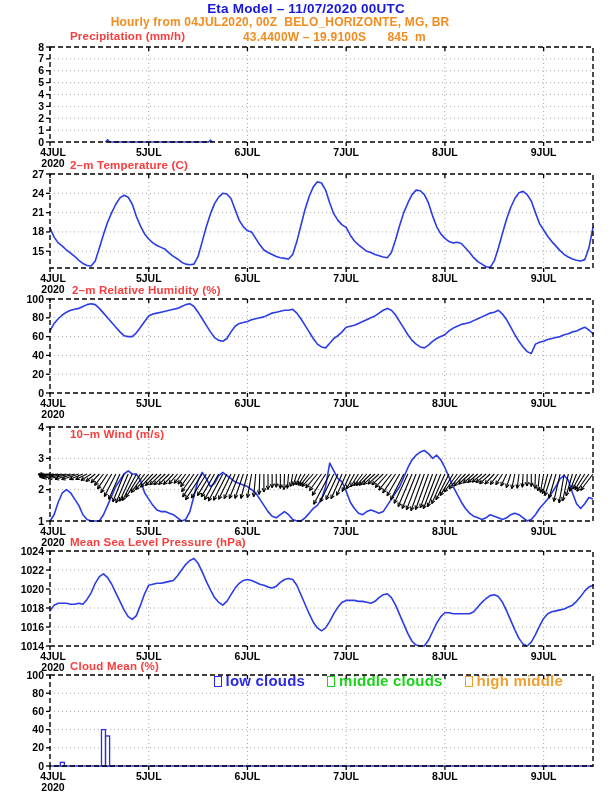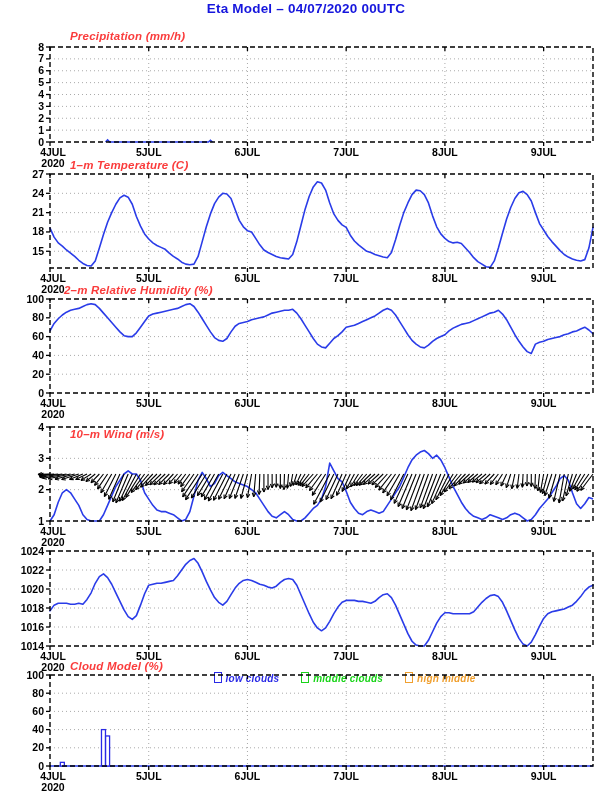"Eta Model – 04/07/2020 00UTC" div.hline { text: 04/07/2020 -> 11/07/2020 }
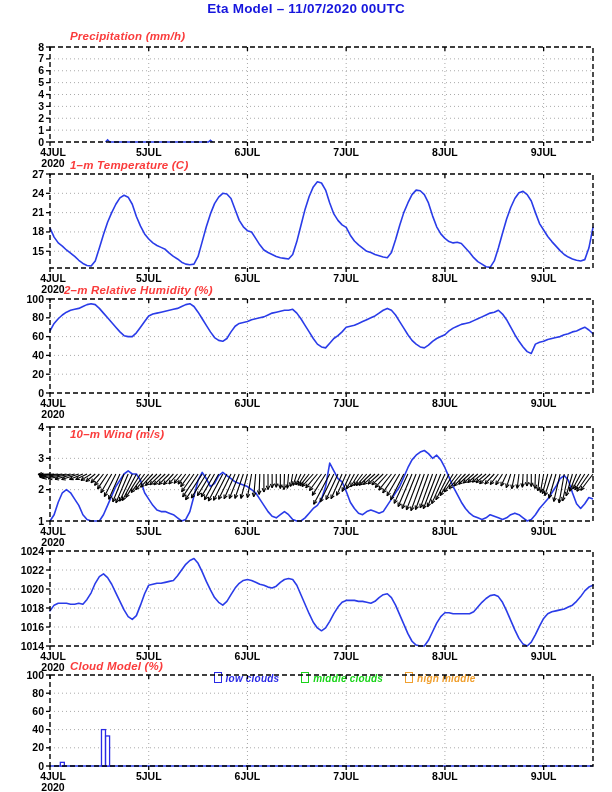"Hourly from 04JUL2020, 00Z" div.hline { html: none -> <div>Hourly from 04JUL2020, 00Z BELO_HORIZONTE, MG, BR</div> }
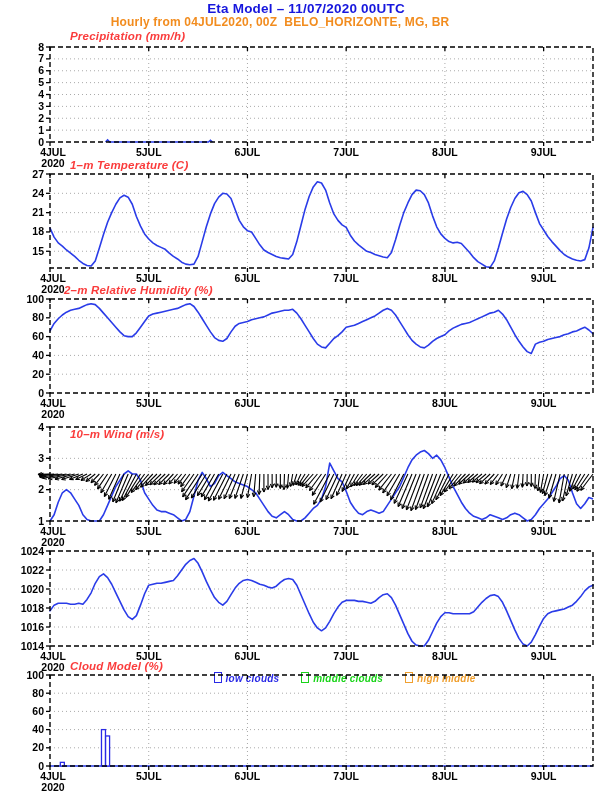"Precipitation (mm/h)" .panel-title { font-style: italic -> none }
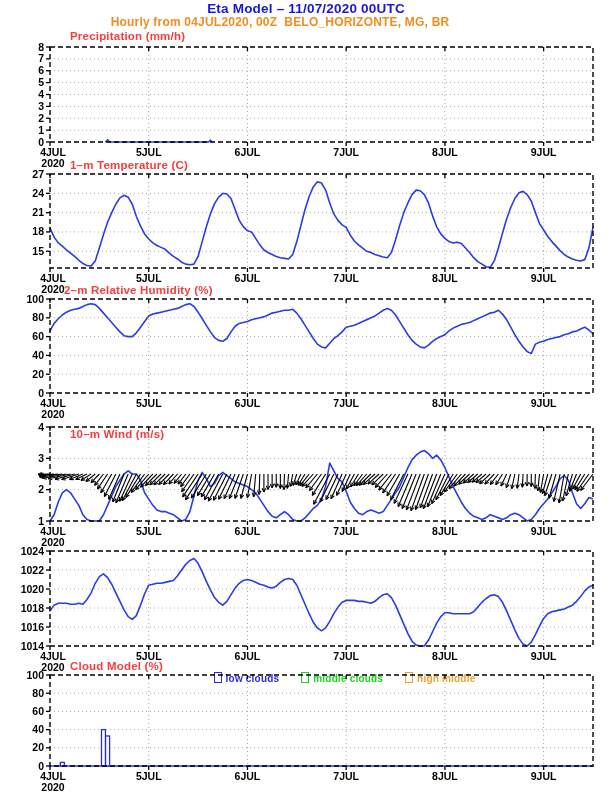"43.4400W – 19.9100S 845 m" div.hline { html: none -> <div>43.4400W – 19.9100S 845 m</div> }
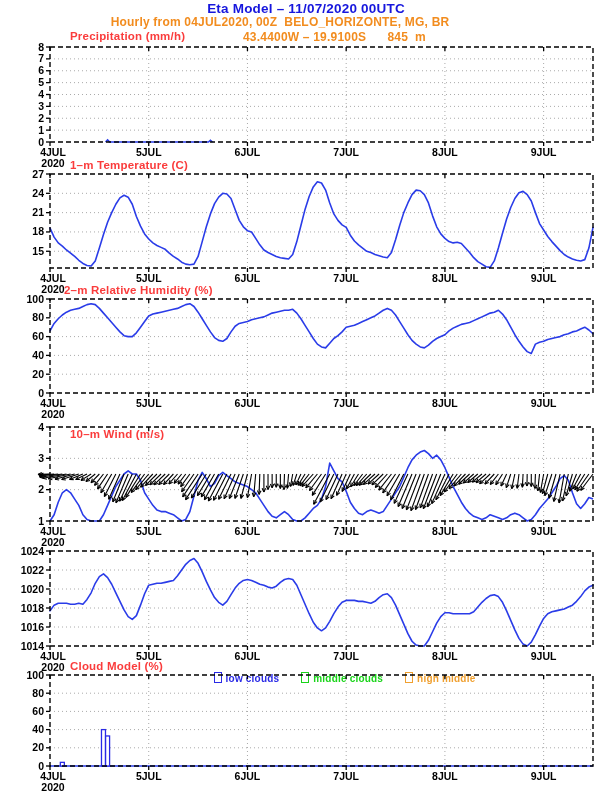"1–m Temperature (C)" div.panel-title { text: 1 -> 2 }
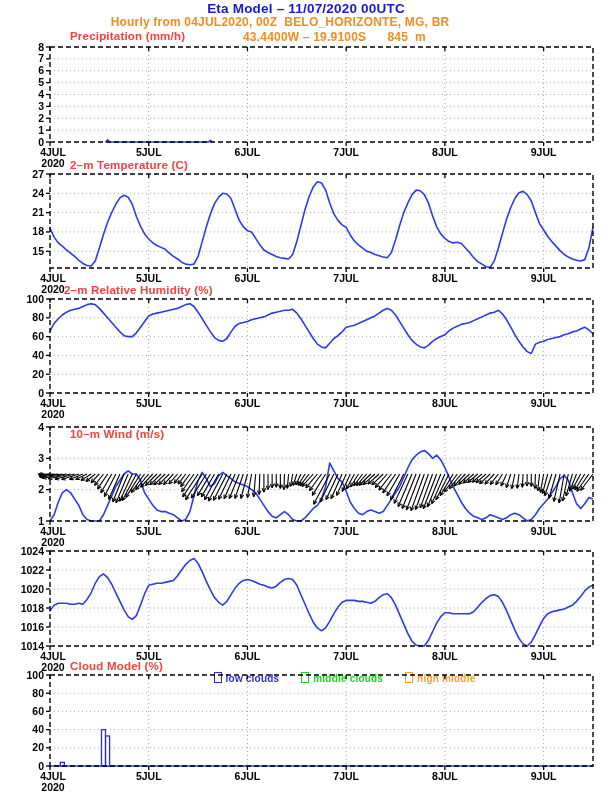"2–m Relative Humidity (%)" div.panel-title { left: 64px -> 72px }
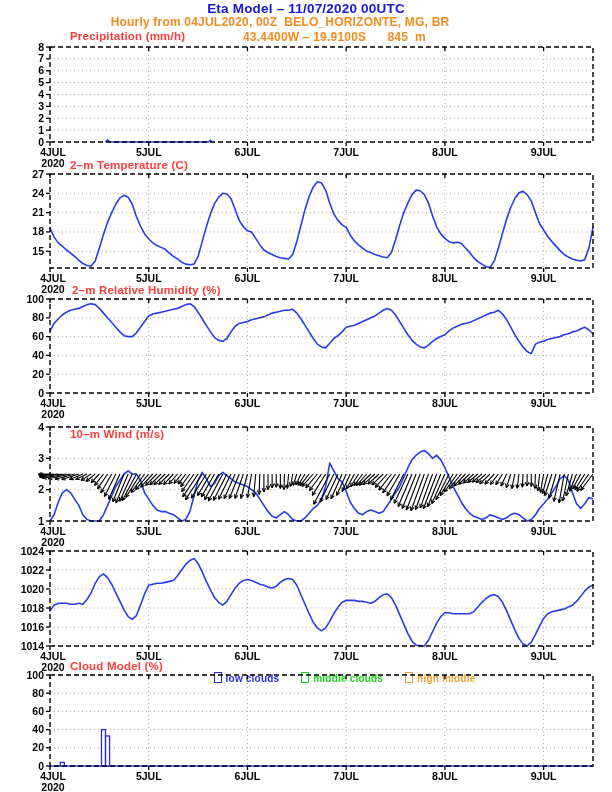"Mean Sea Level Pressure (hPa)" div.panel-title { html: none -> <div>Mean Sea Level Pressure (hPa)</div> }
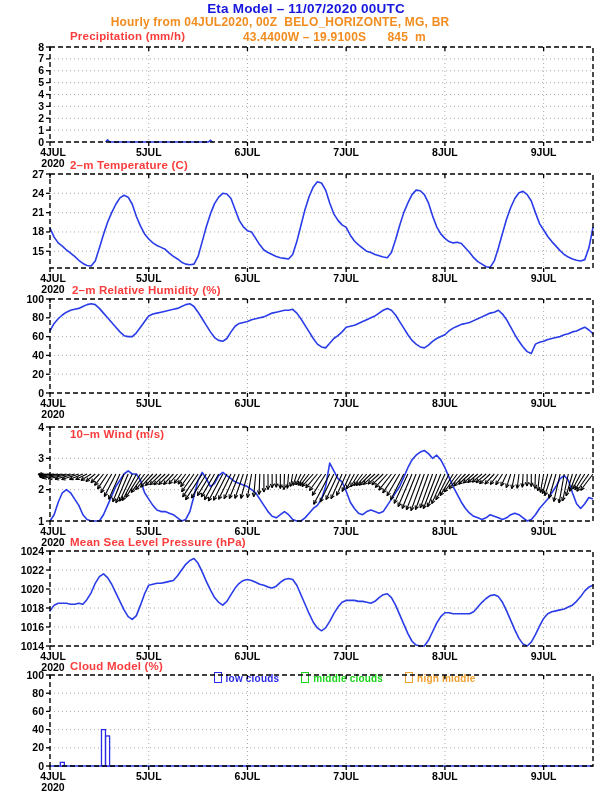"Cloud Model (%)" div.panel-title { text: Model -> Mean }
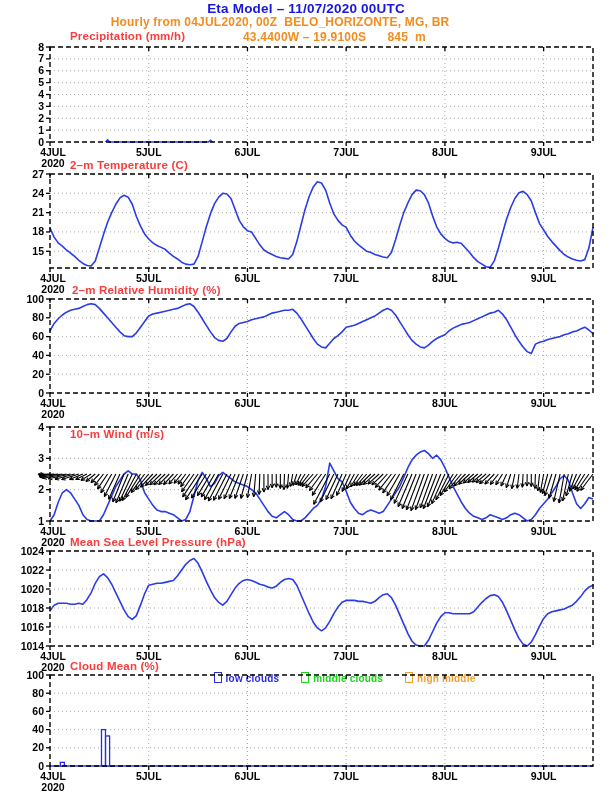"low clouds" .legend-item { font-size: 10px -> 15px }
